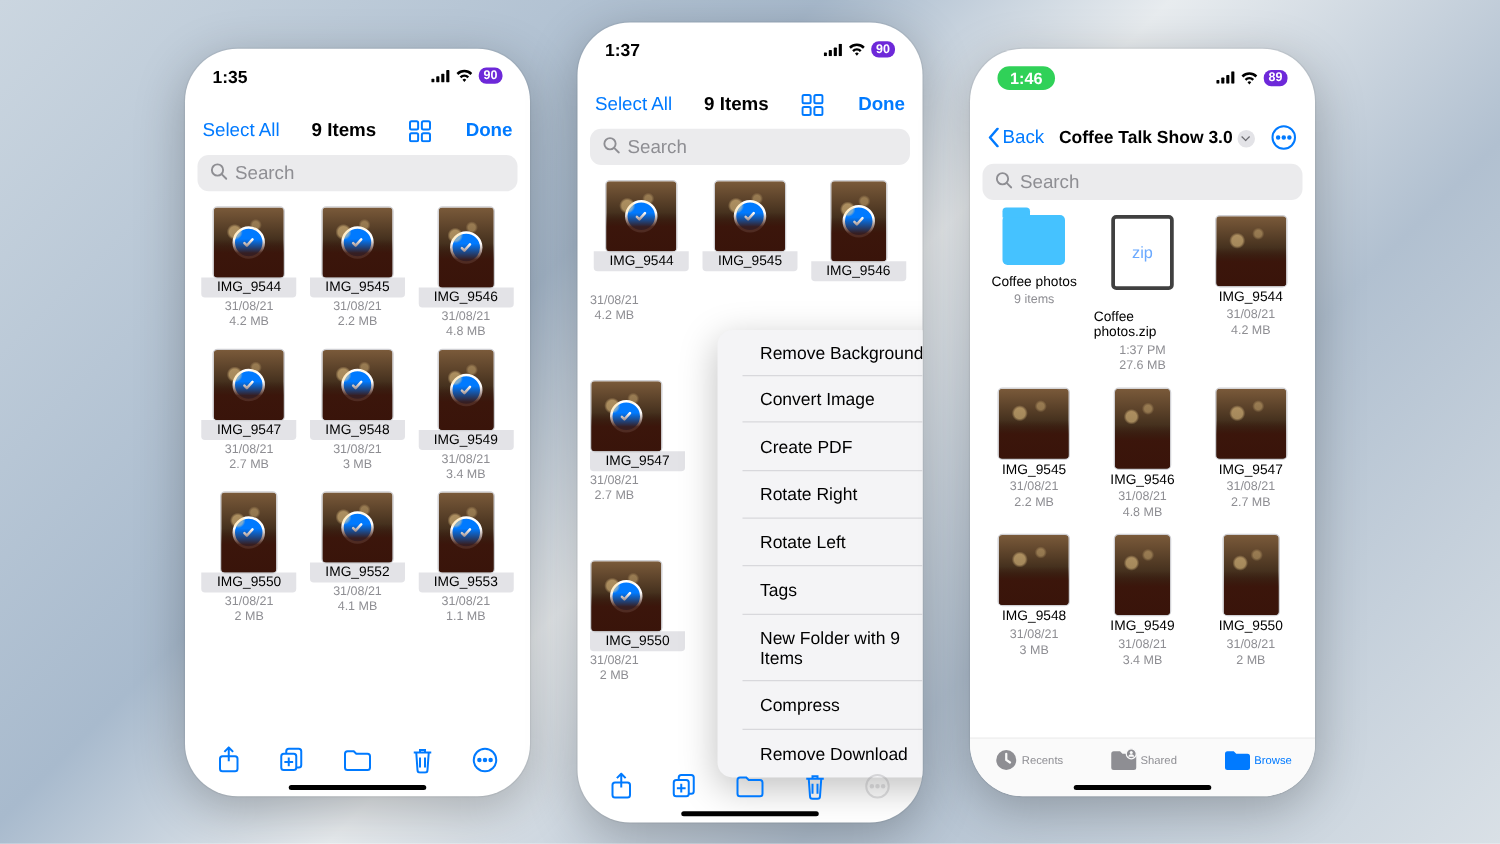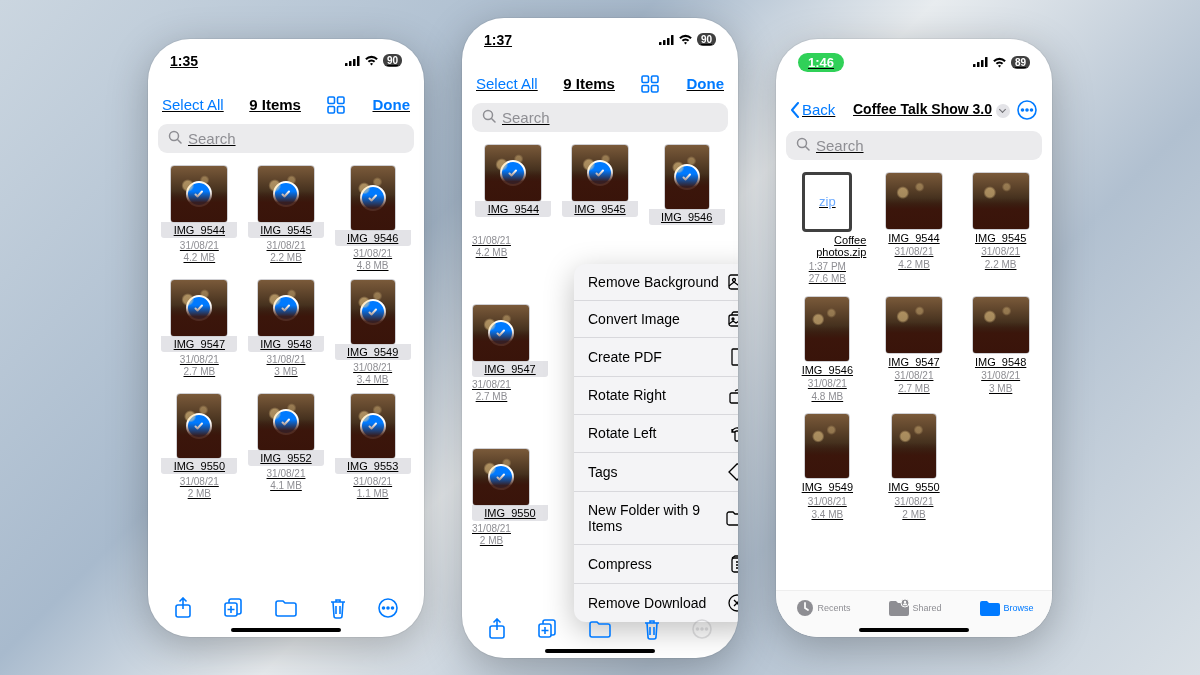"1:37" .phone { text-decoration: underline -> none }
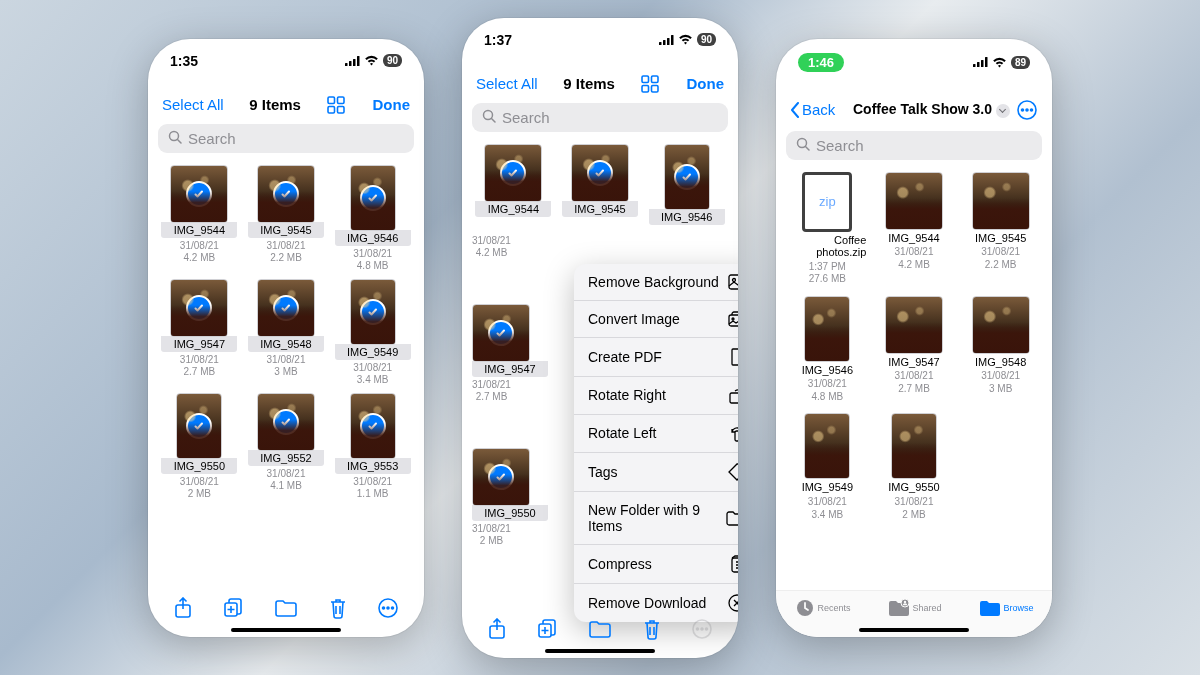"90" .batt { background: #404040 -> #6d28d9 }
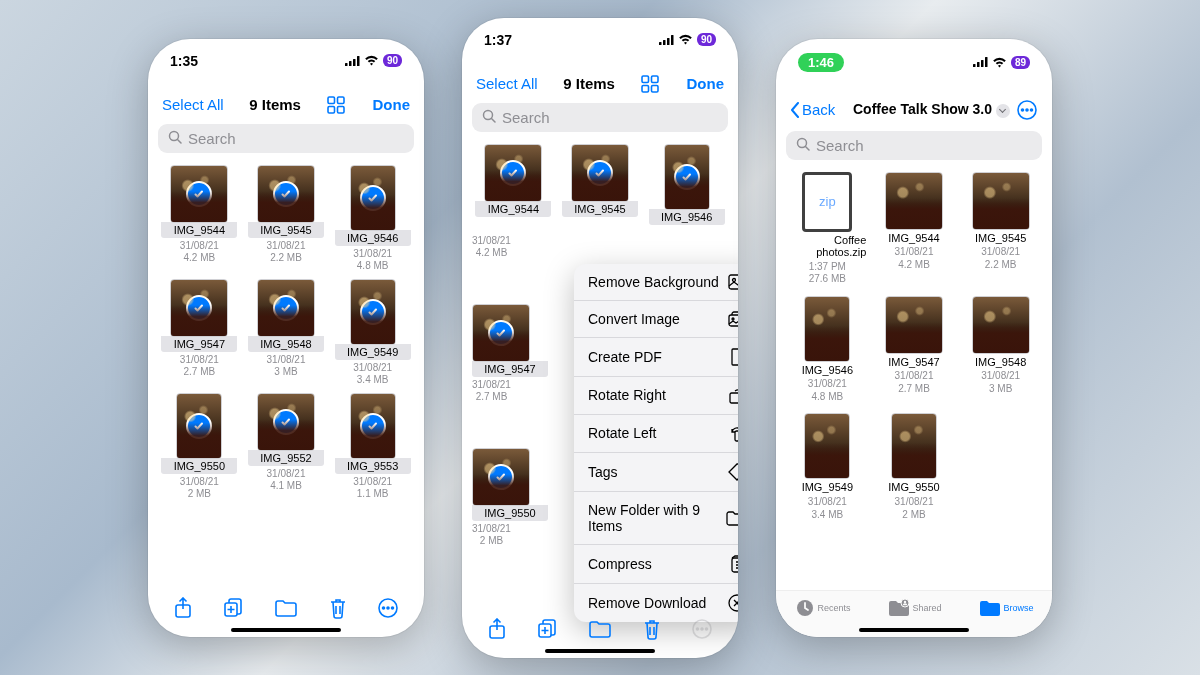"Coffee Talk Show 3.0" span.title { text-align: right -> center }
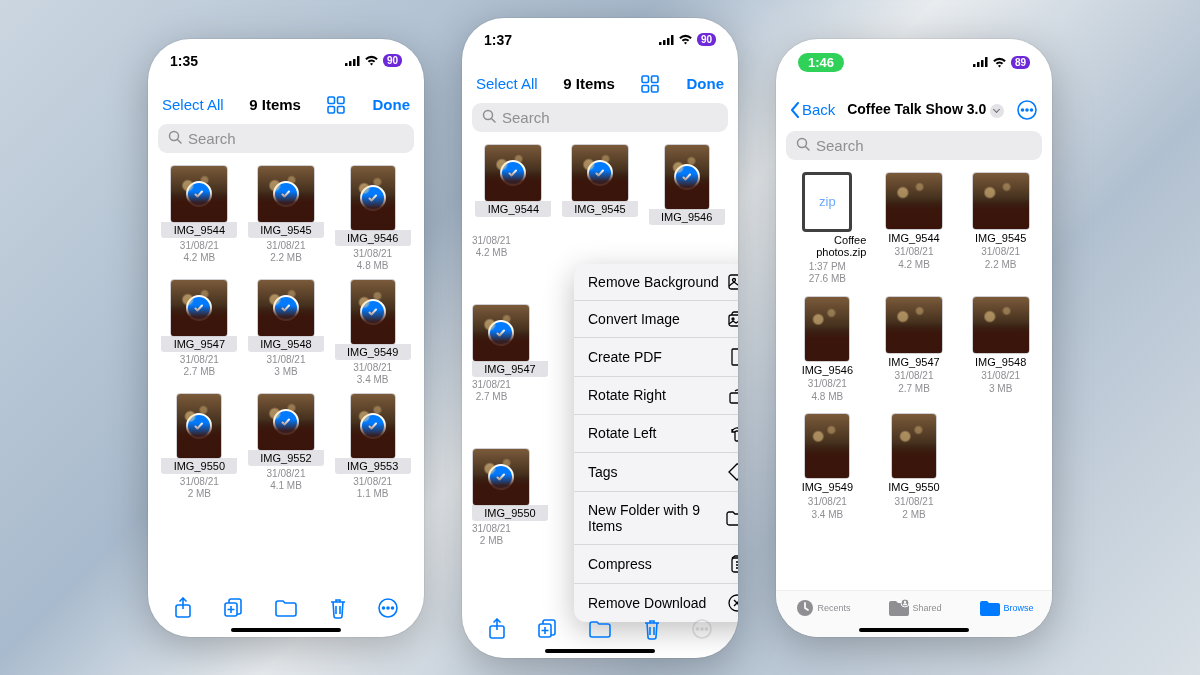"Coffee photos" div.cell { html: none -> <div> <div></div> <div>Coffee photos</div> <div>9 items</div> </div> }
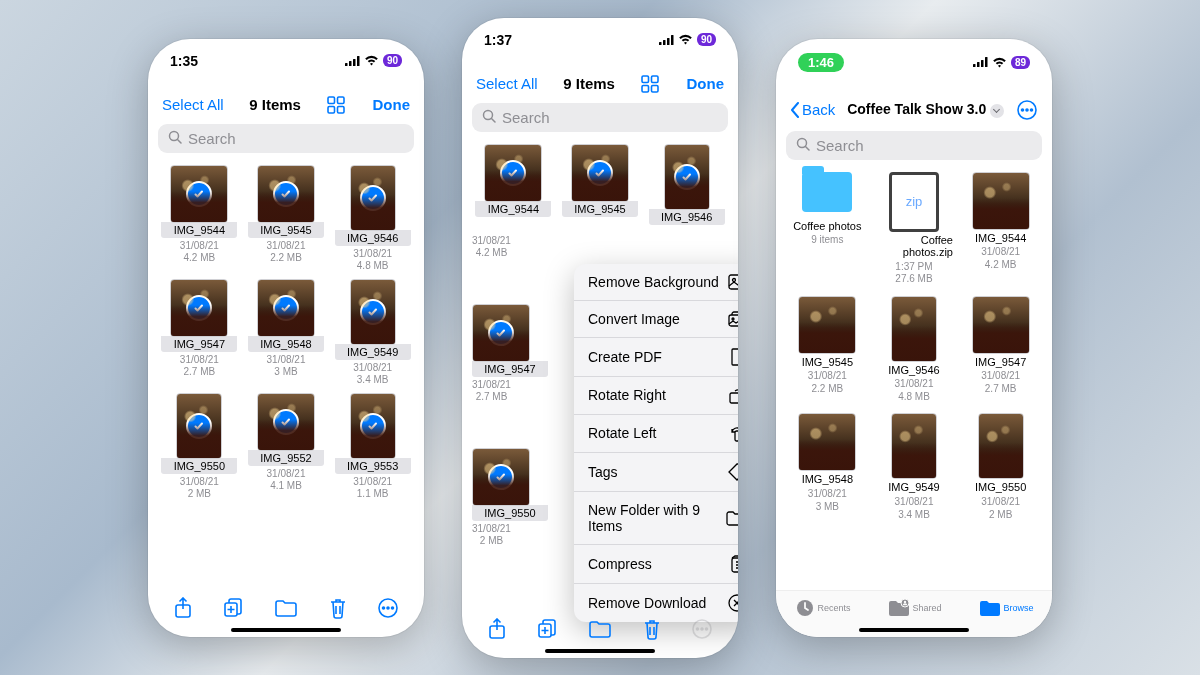"Coffee photos.zip" div { margin-top: 2px -> 16px; text-align: right -> left }
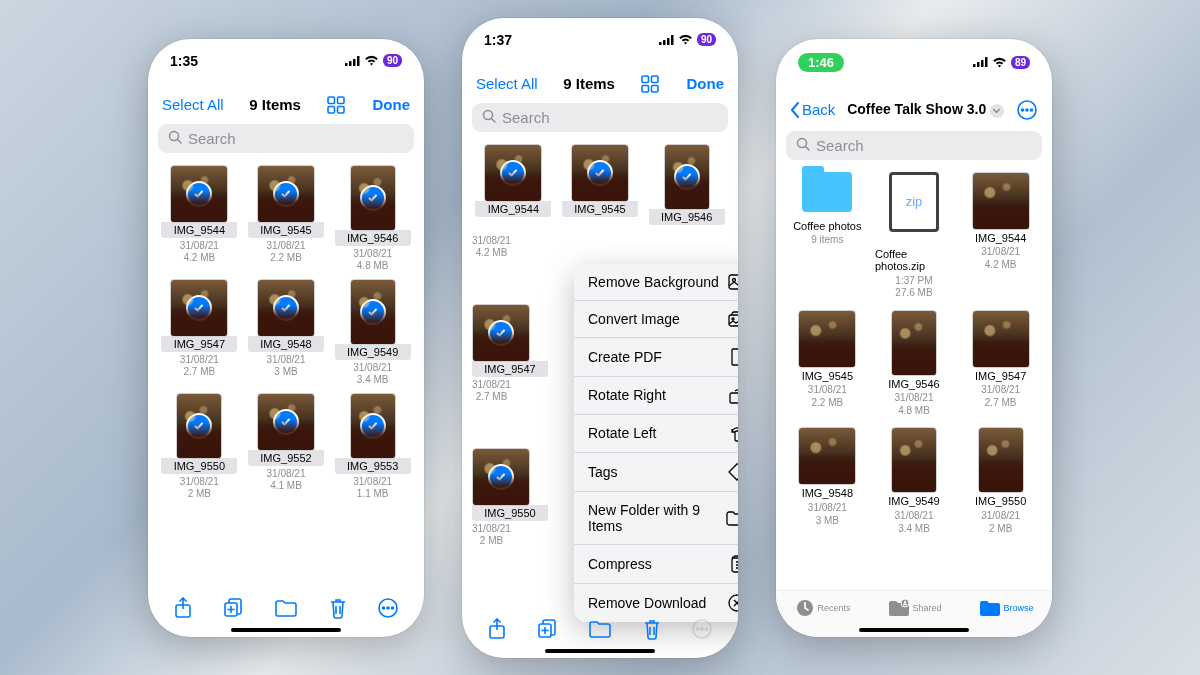"Remove Background" .ctxmenu { padding-left: none -> 20px }
